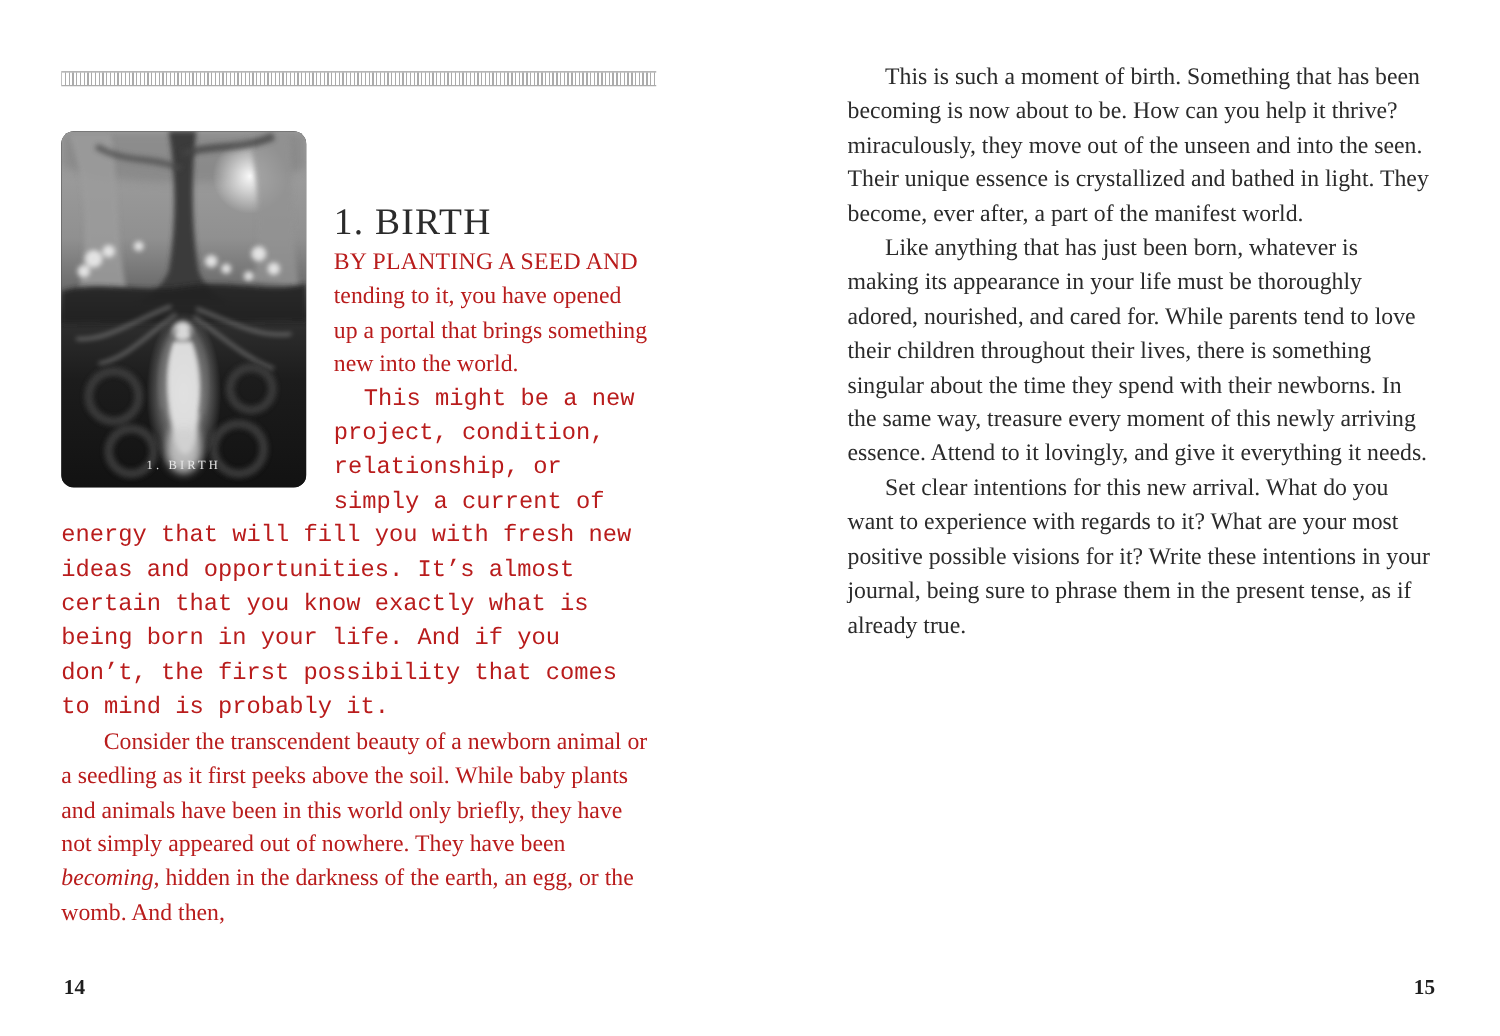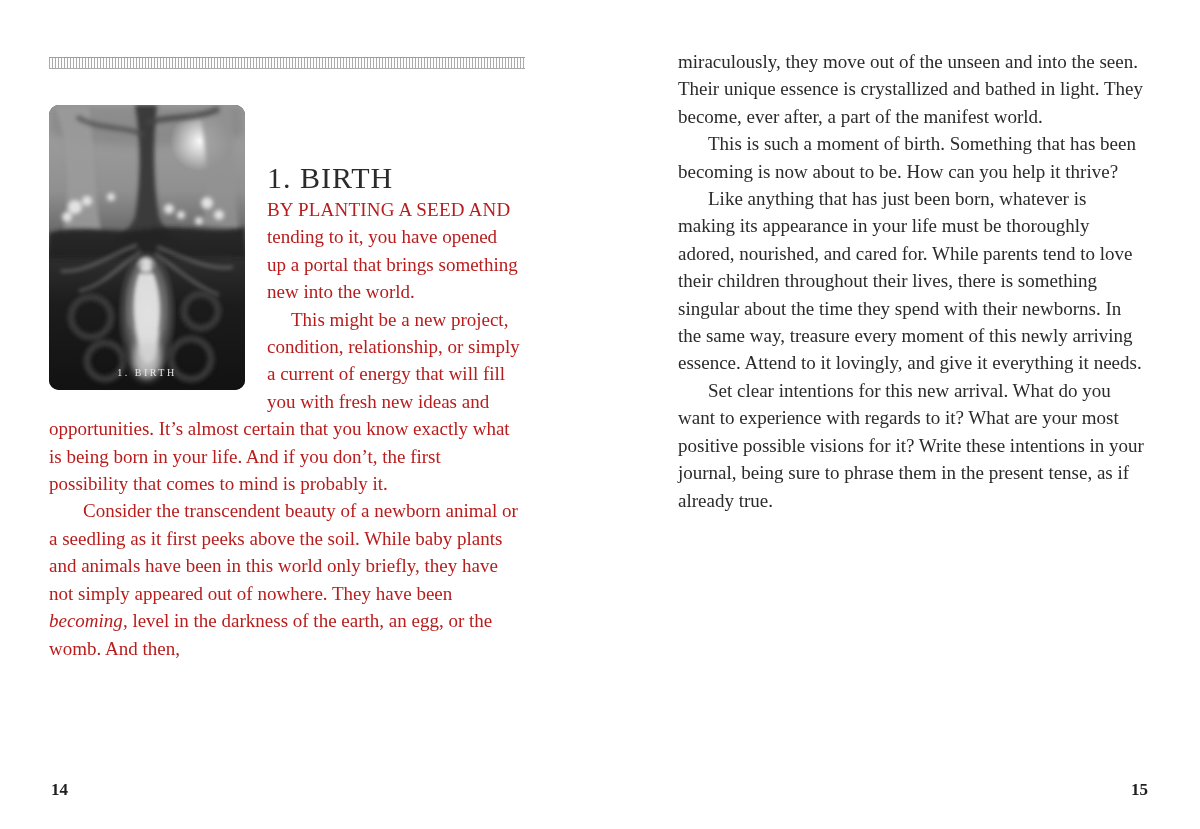"miraculously, they move out of" p.rp { order: before "This is such a moment" -> after "This is such a moment" }
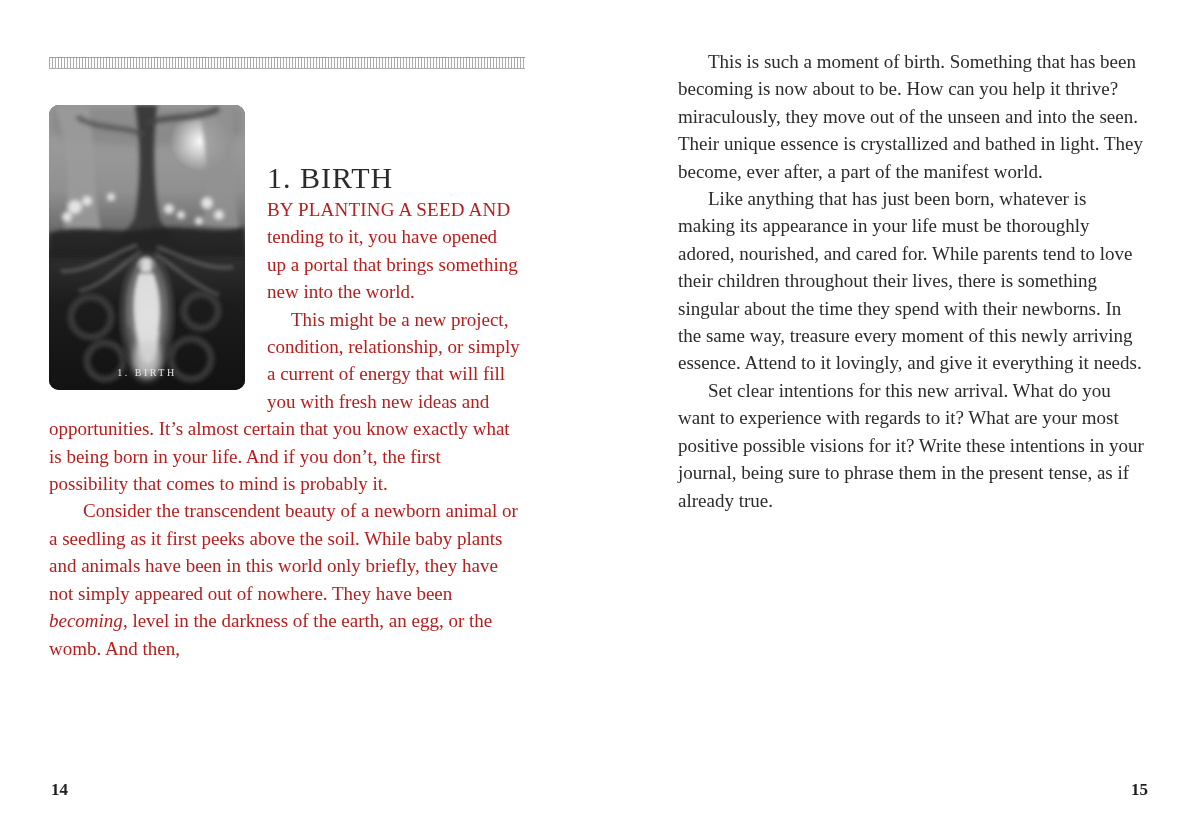"This might be a new" p.indent-sm { font-family: none -> Liberation Mono, monospace }
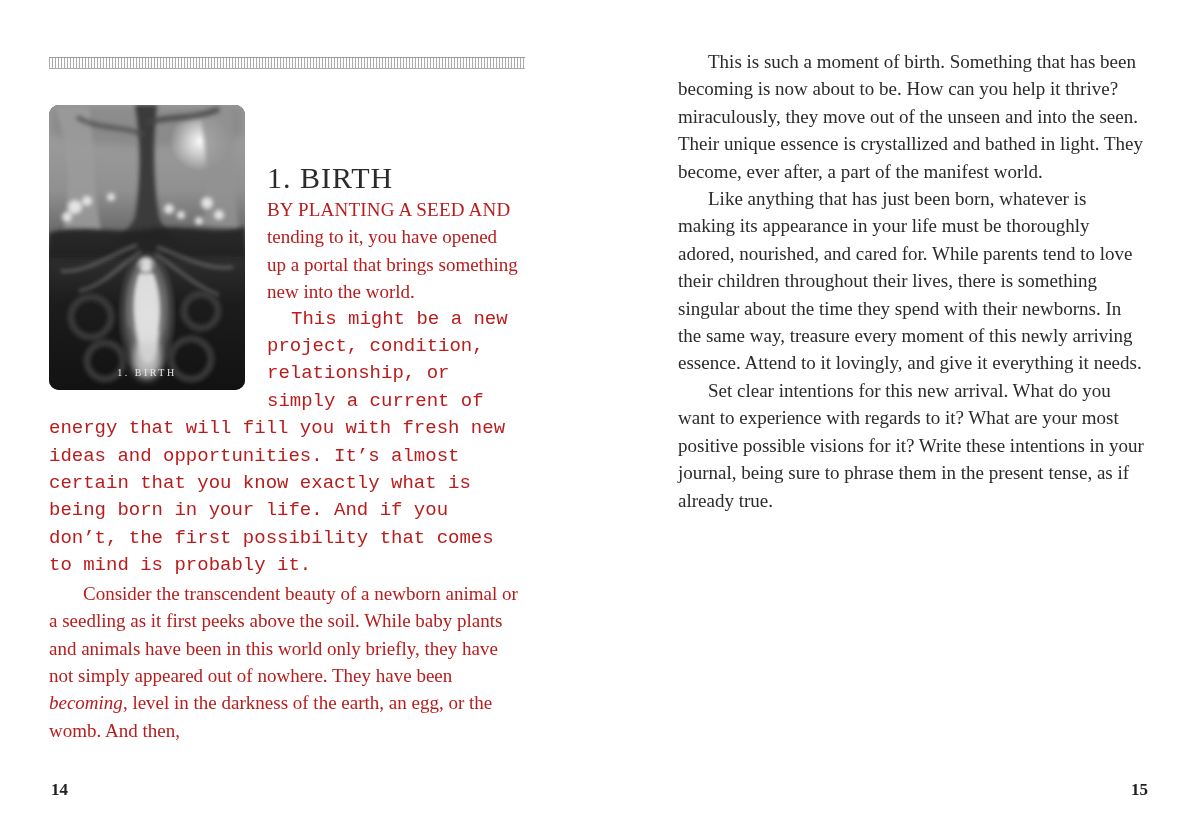", level in the darkness" span { text: level -> hidden }
